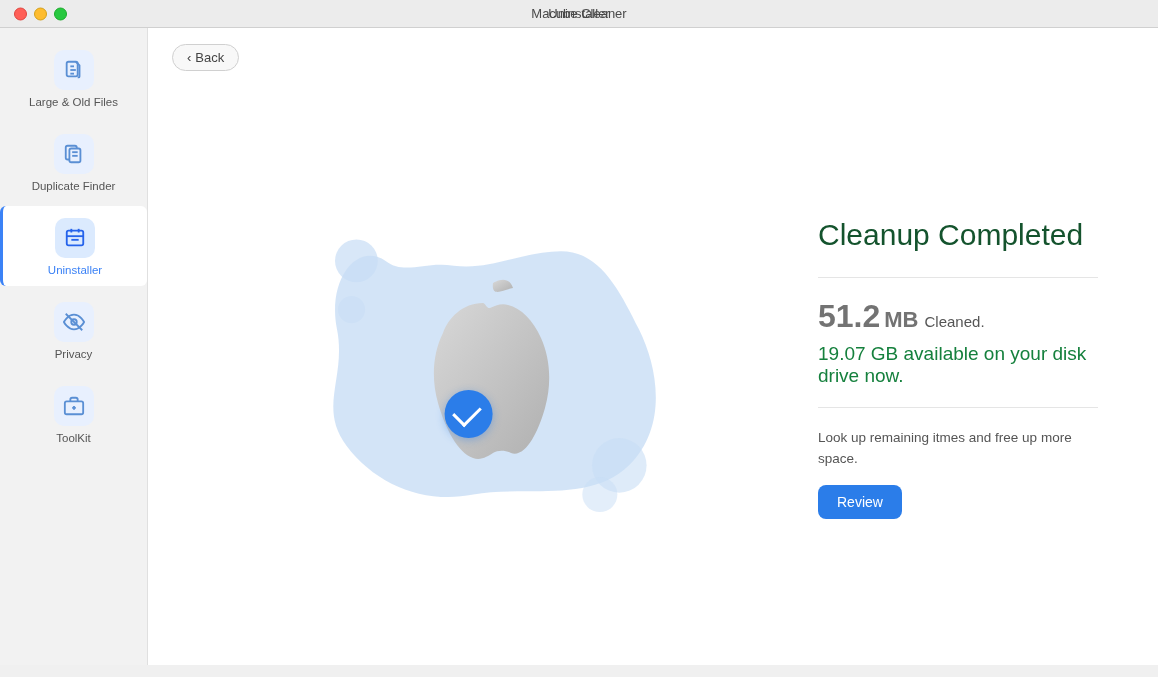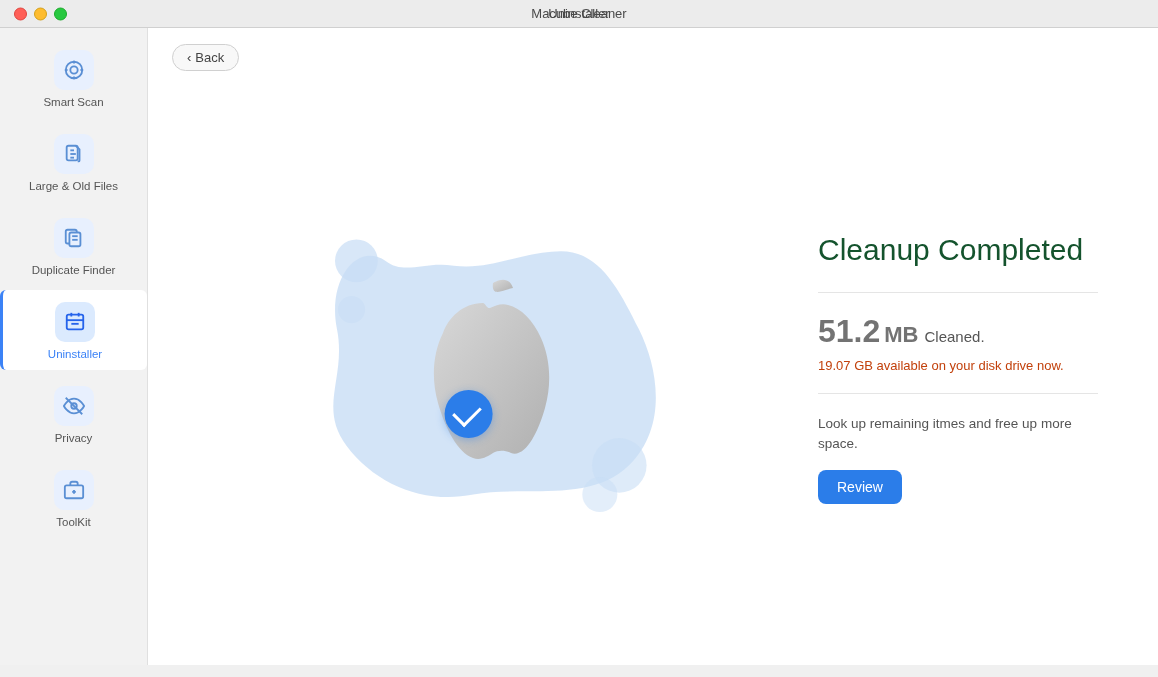"Smart Scan" div.sidebar-item { html: <div> <div> <svg> <circle></circle> <circle></circle> <line></line> <line></line> <line></line> <line></line> </svg> </div> <span>Smart Scan</span> </div> -> none }
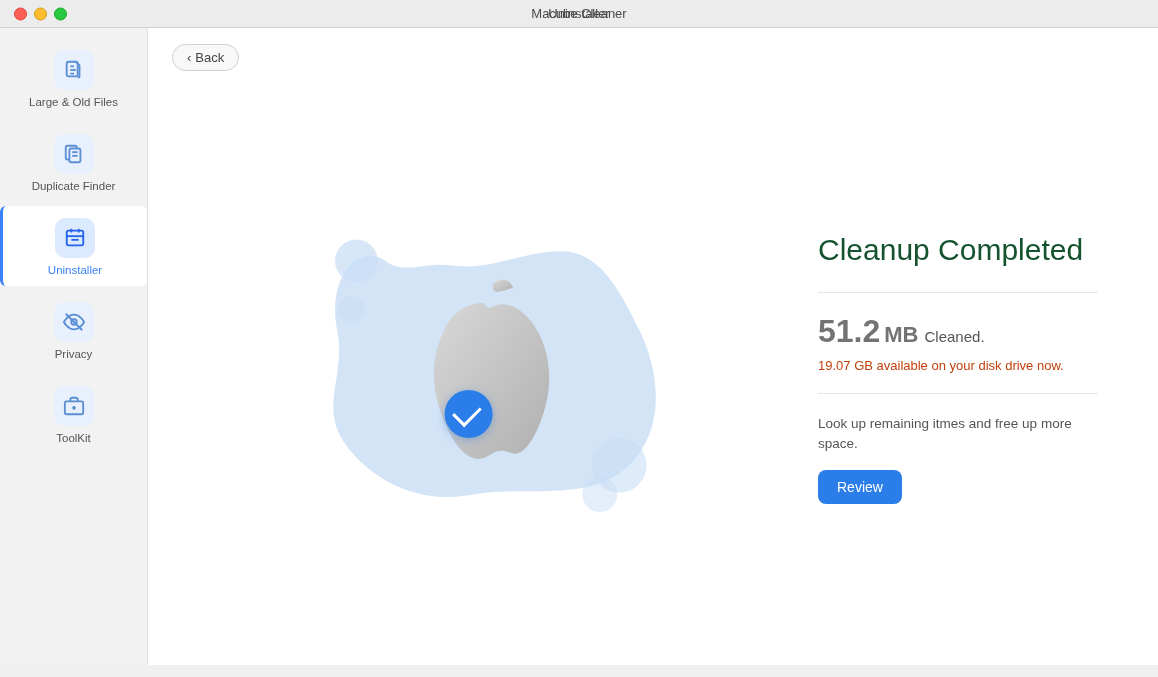"19.07 GB available on your" .disk-available { color: #c2410c -> #15803d; font-size: 13px -> 19px }
